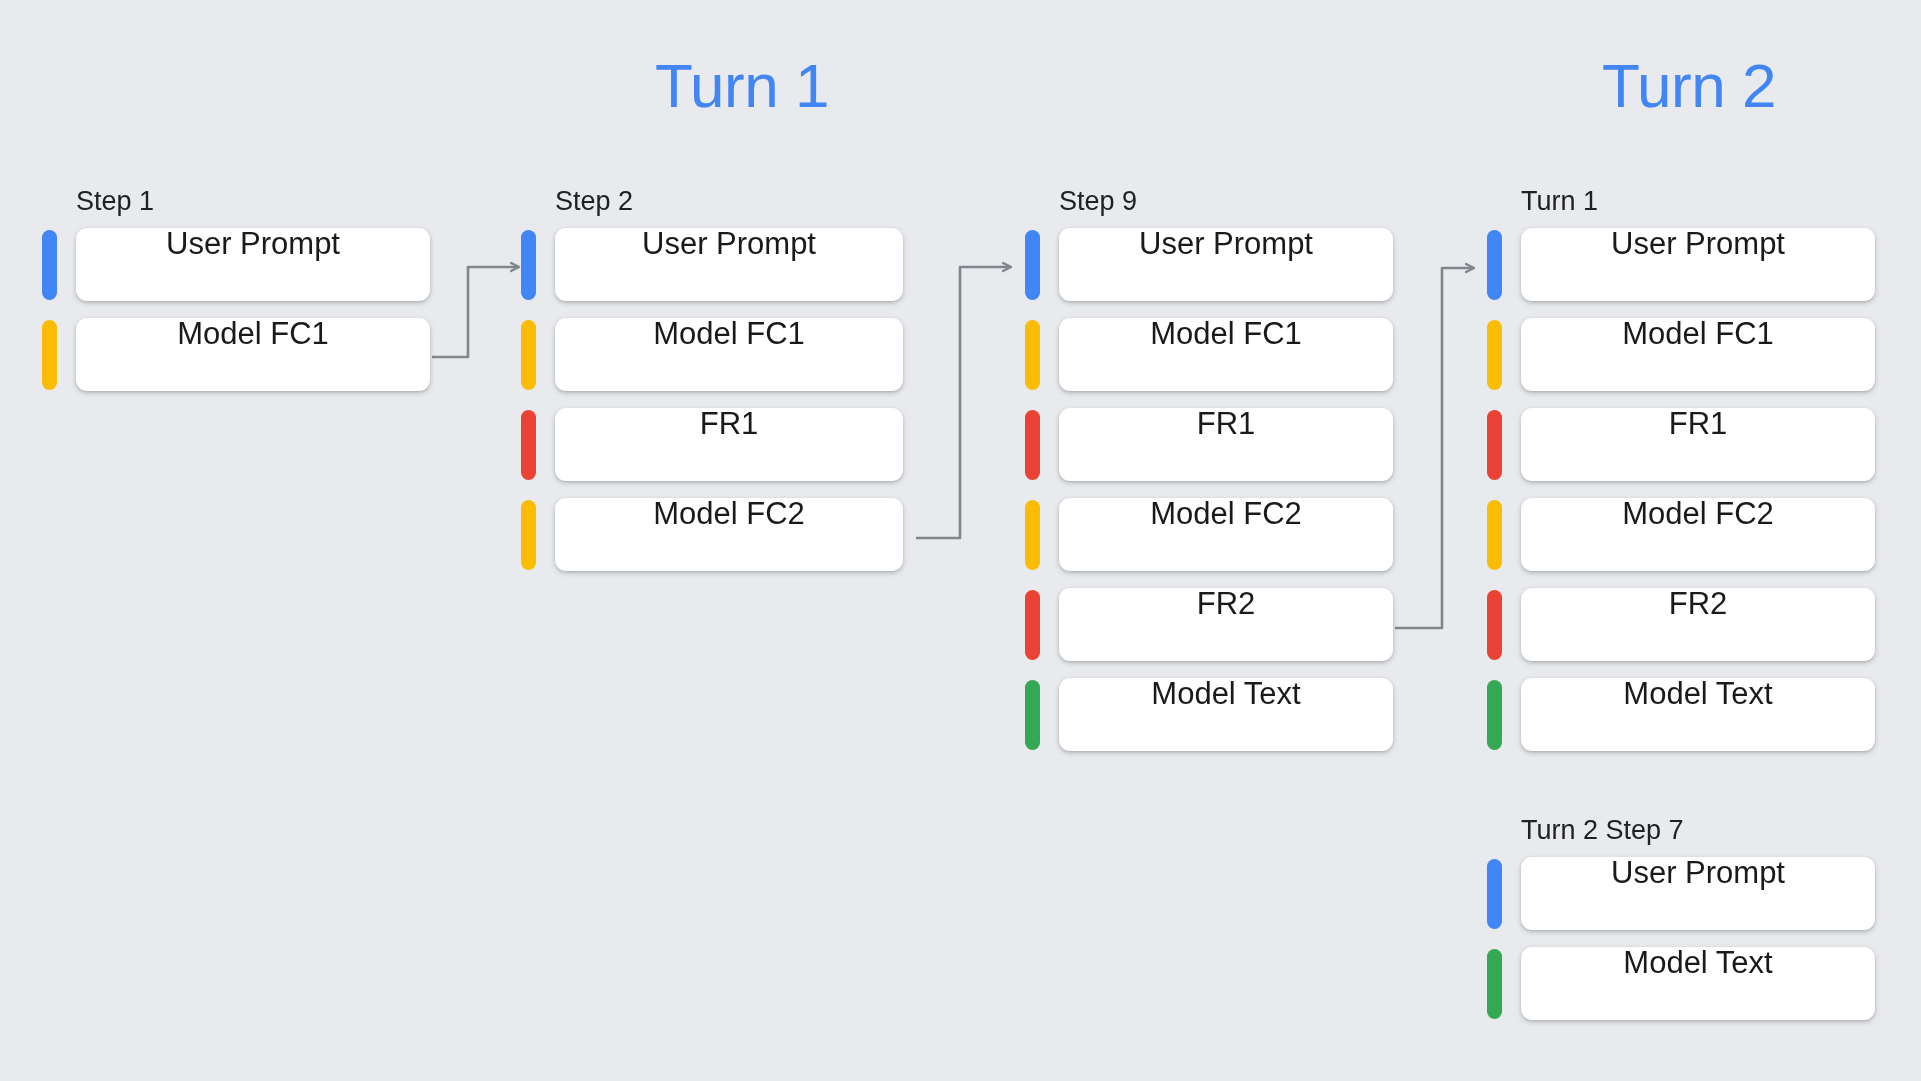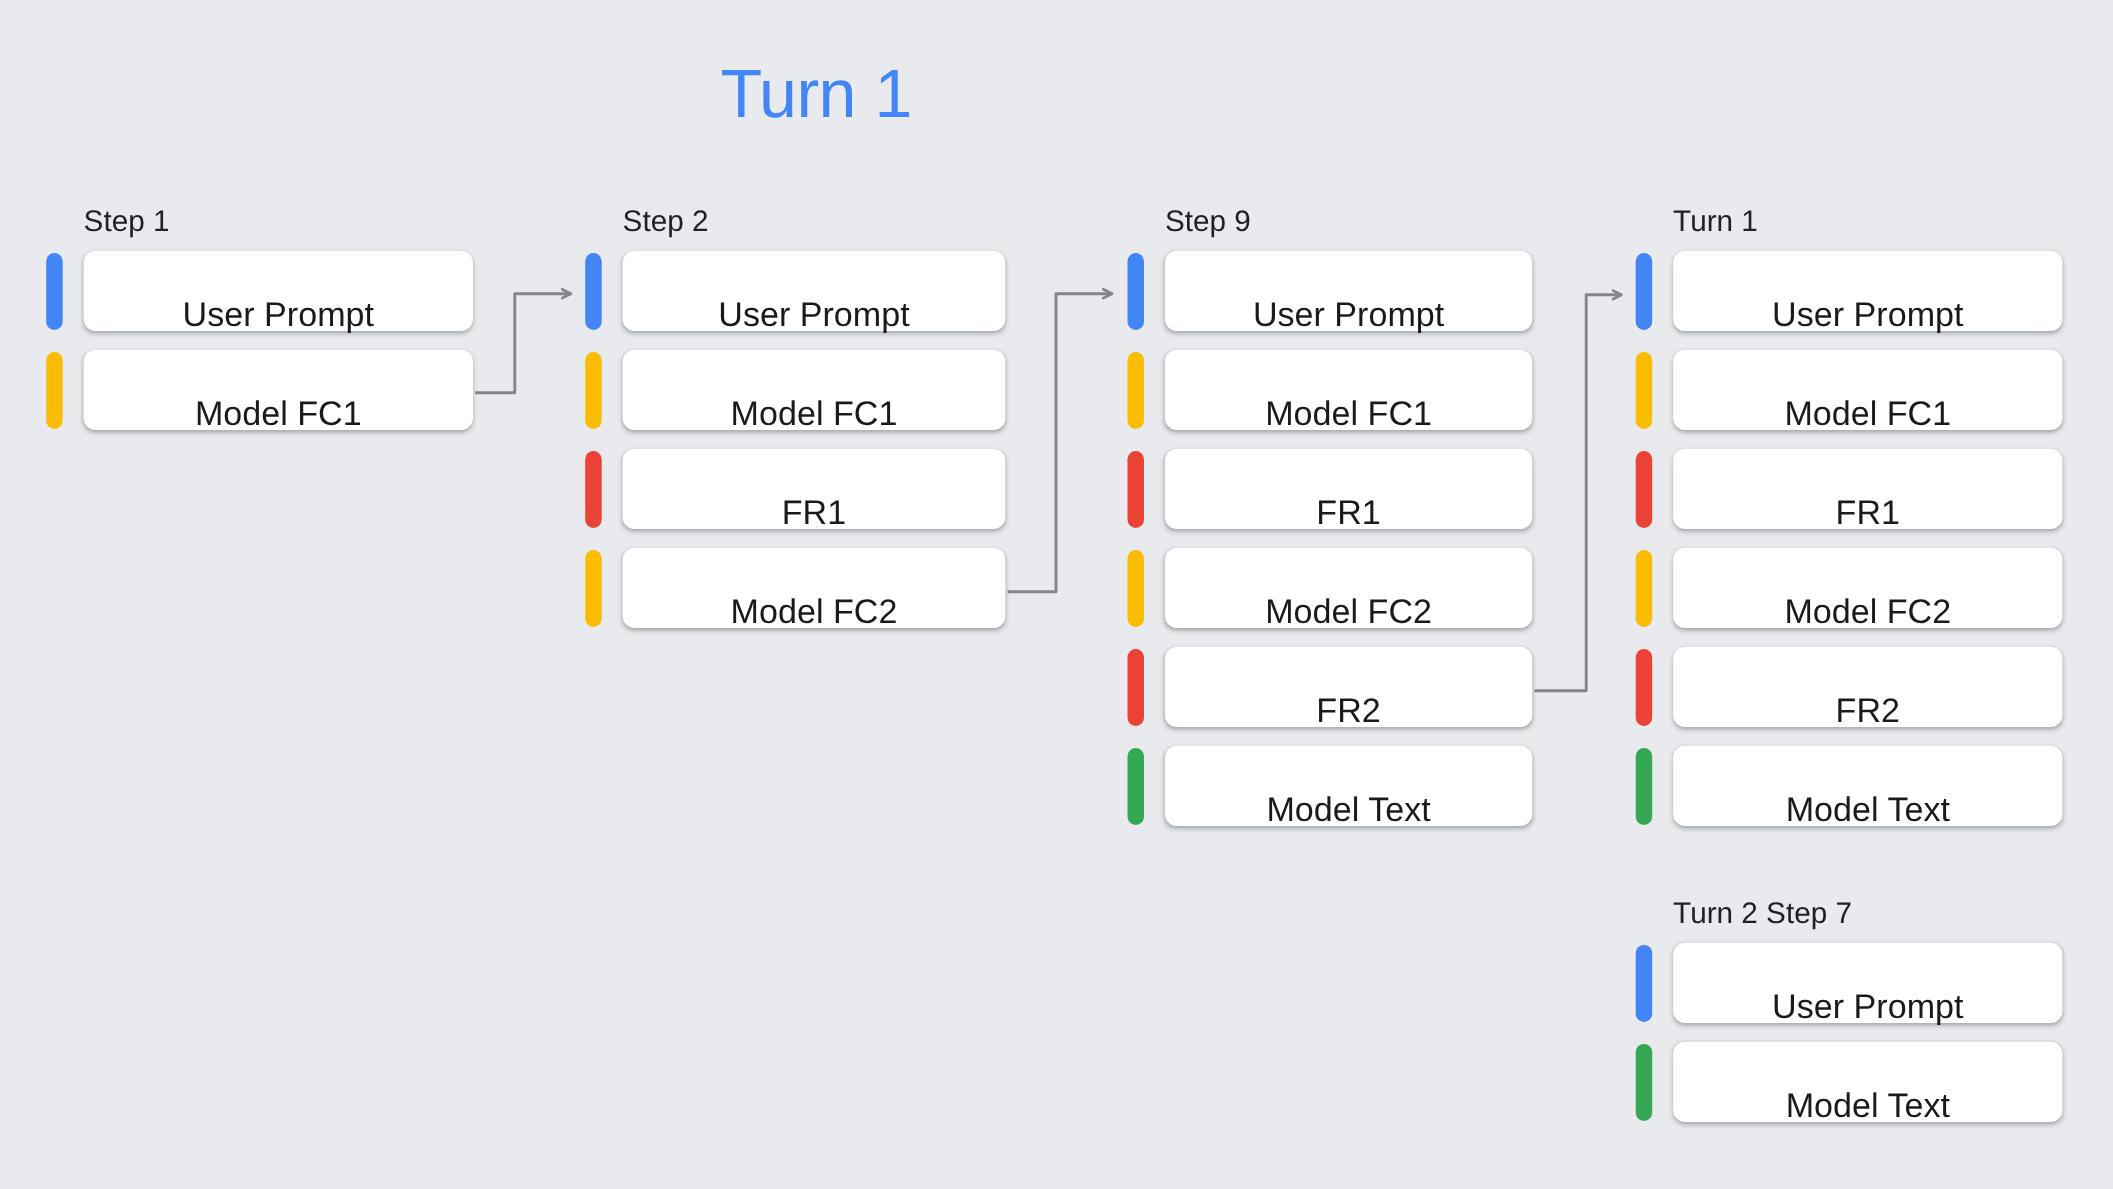"Turn 2" div.turn-heading { html: none -> <div>Turn 2</div> }
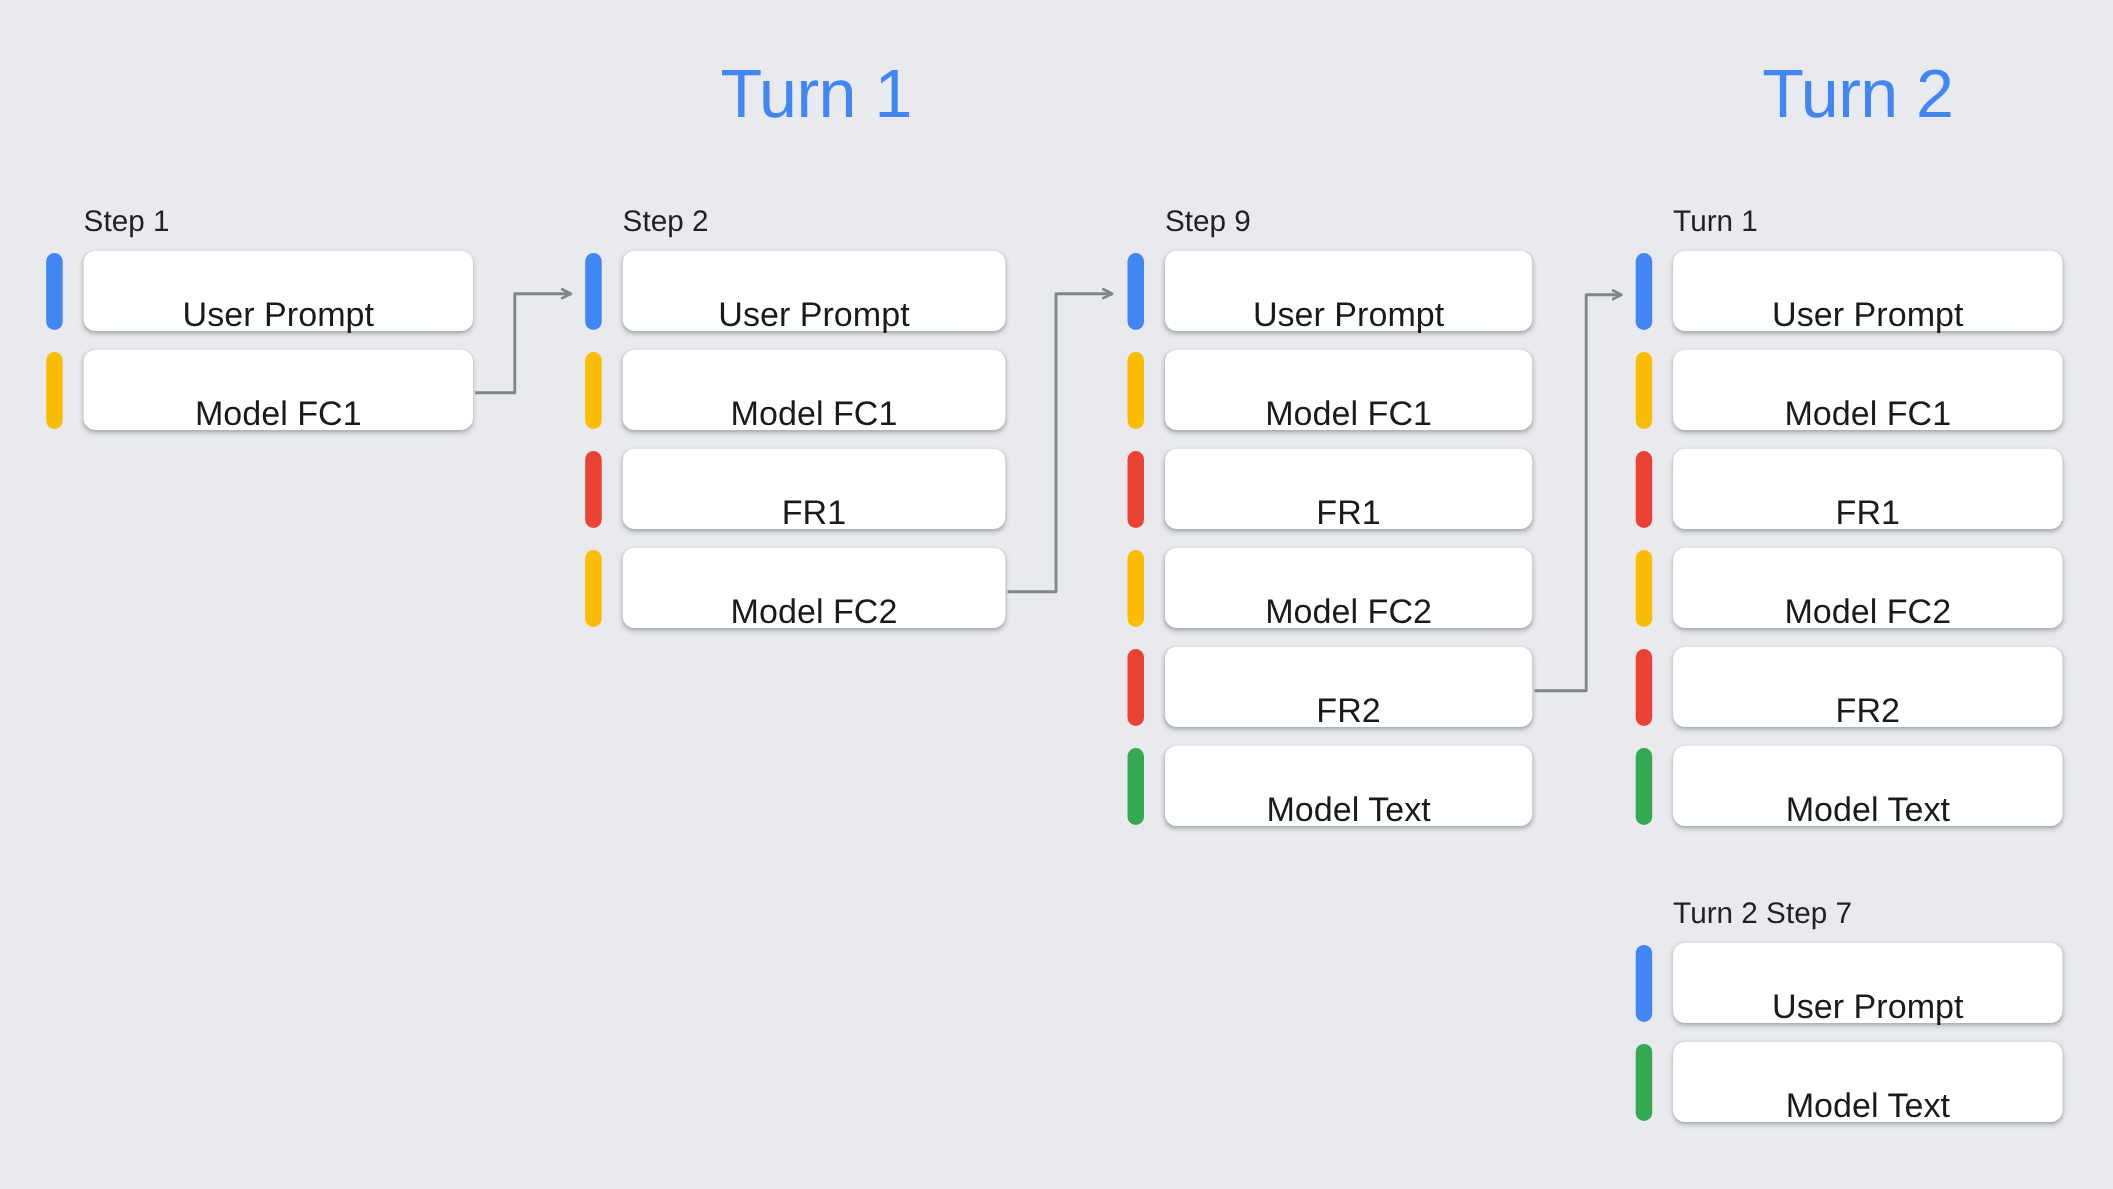"Step 2" #column-step-2 { left: 532px -> 521px }
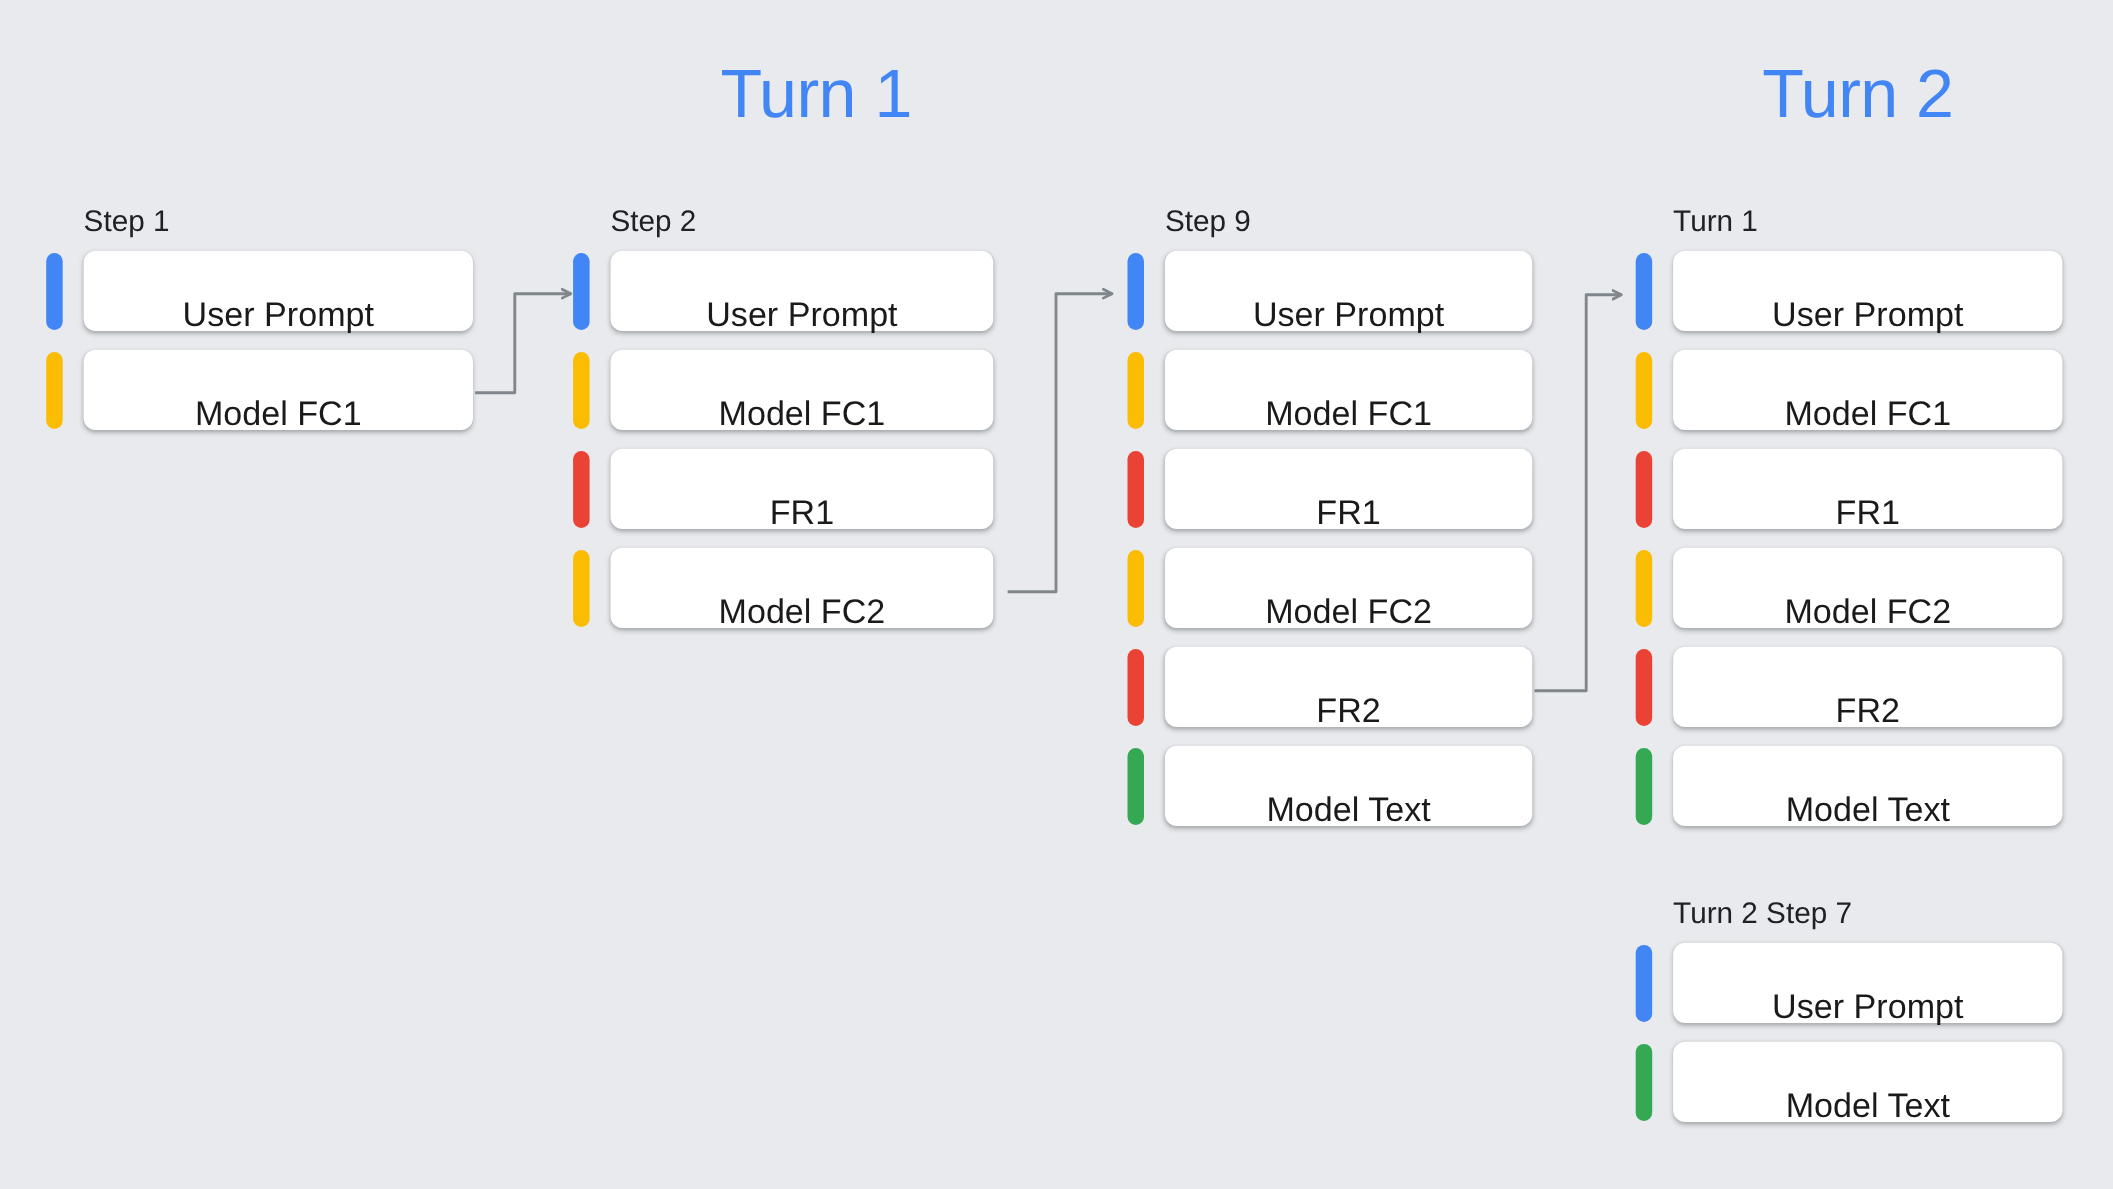"User Prompt" .card { align-items: flex-end -> flex-start }
